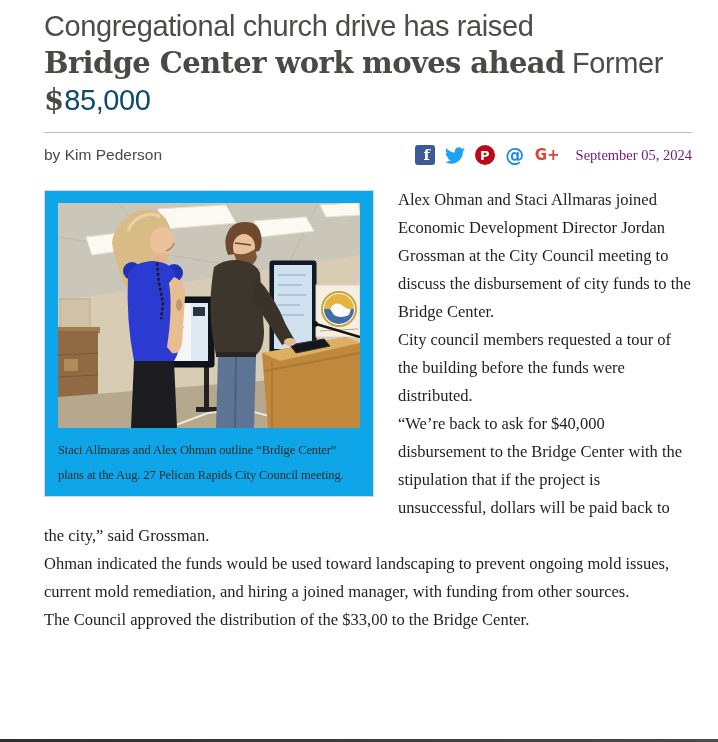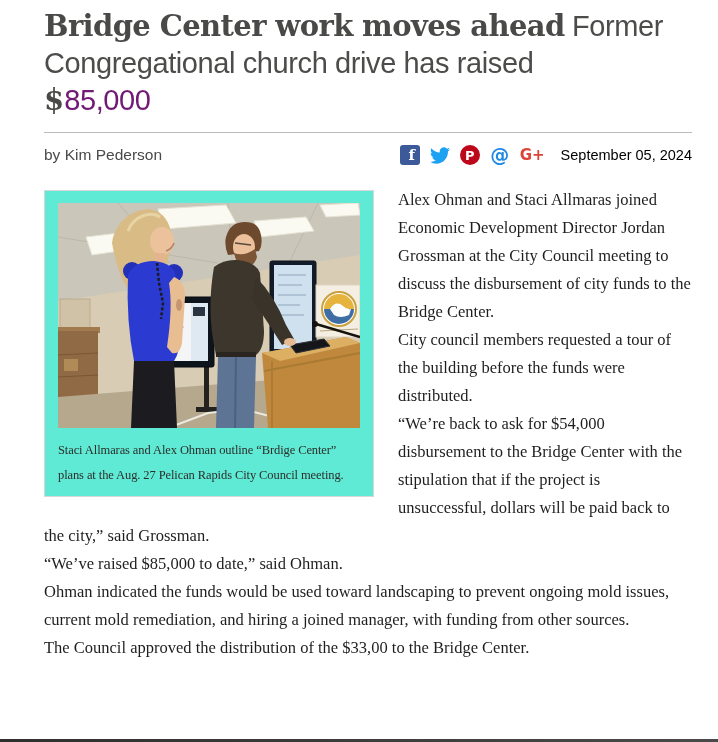"Bridge Center work moves ahead" span.hl-line { order: before "Congregational church drive has raised" -> after "Congregational church drive has raised" }
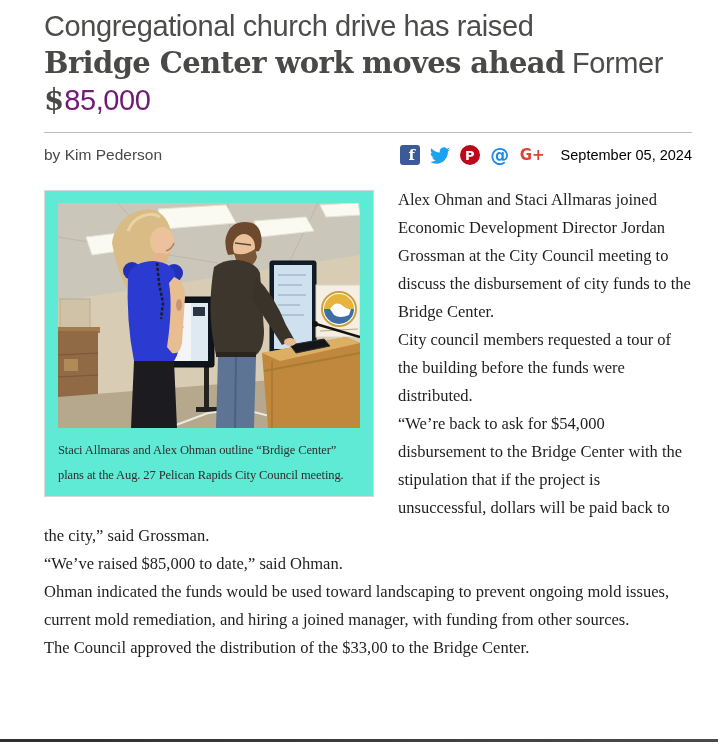"85,000" .hl-amount-rest { color: #701a75 -> #0c4a6e }
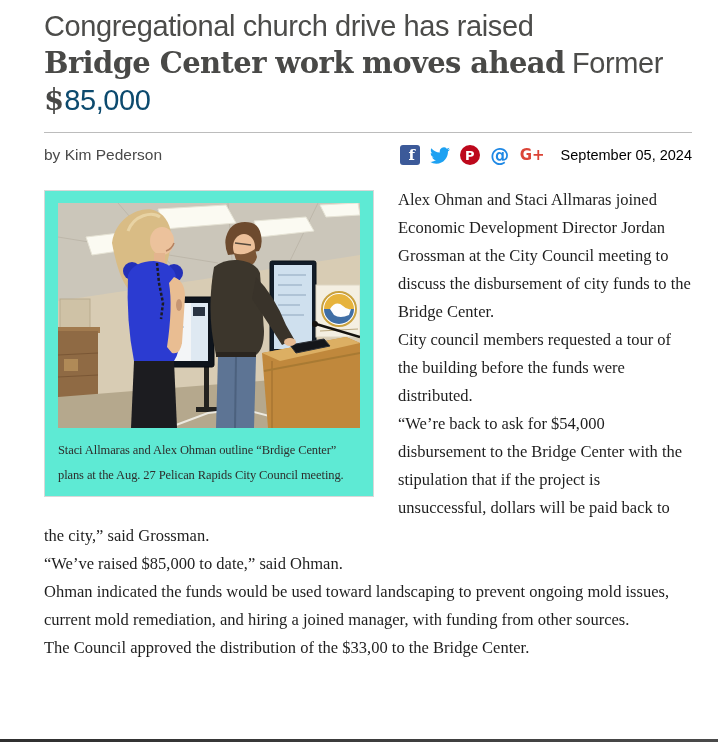"September 05, 2024" .date { color: #000000 -> #701a75; font-family: Liberation Sans, sans-serif -> Liberation Serif, serif }
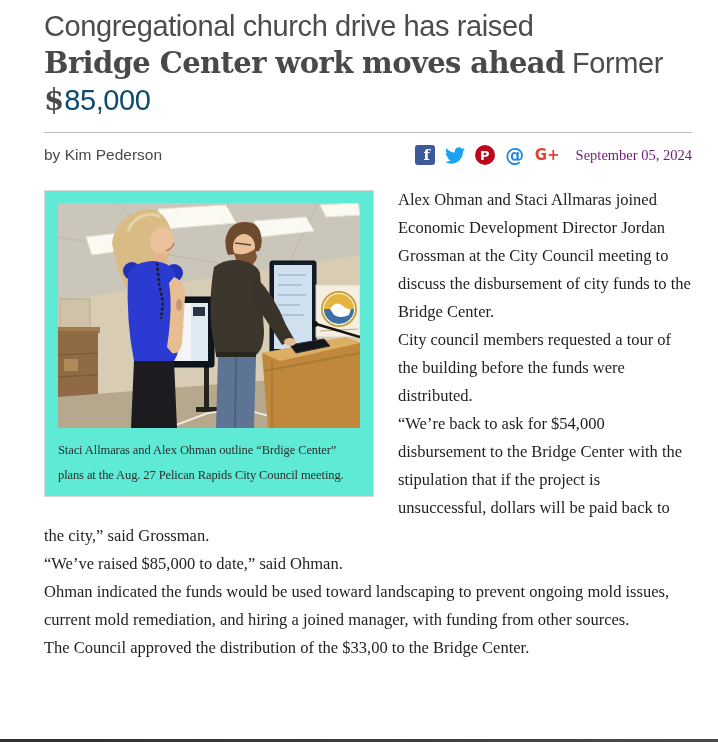"“We’re back to ask for" p { text: $54,000 -> $40,000 }
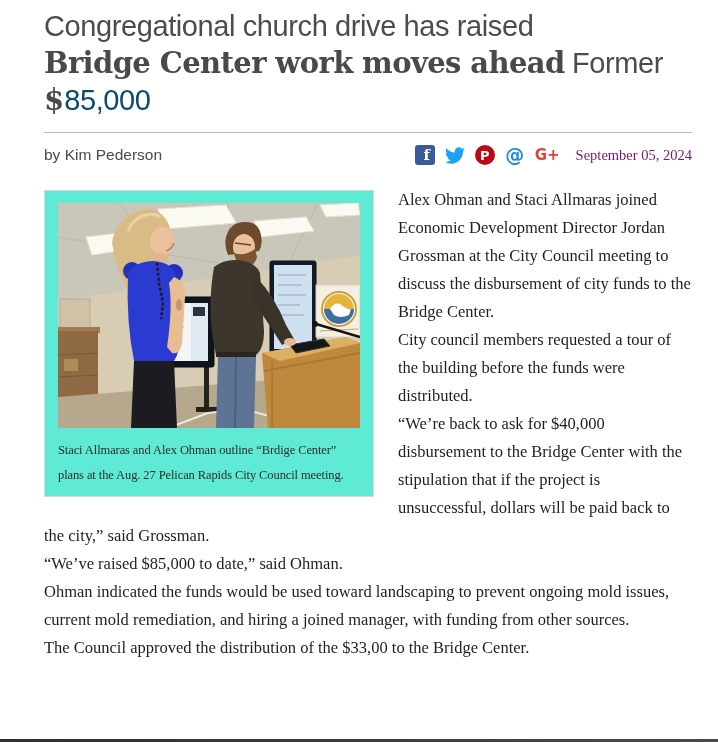"Staci Allmaras and Alex Ohman" .photo-card { background: #5eead4 -> #0ea5e9 }
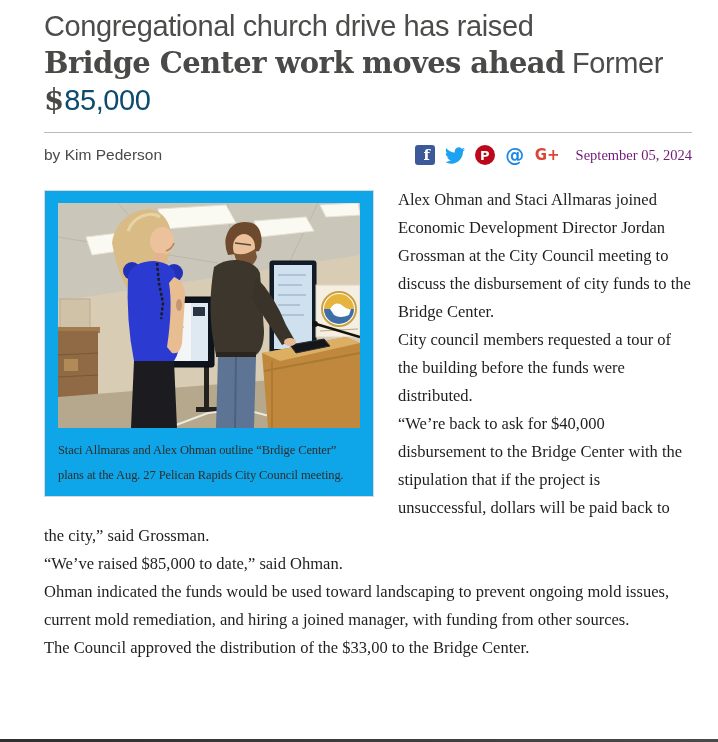"“We’ve raised $85,000 to date,”" p { html: <p>“We’ve raised $85,000 to date,” said Ohman.</p> -> none }
